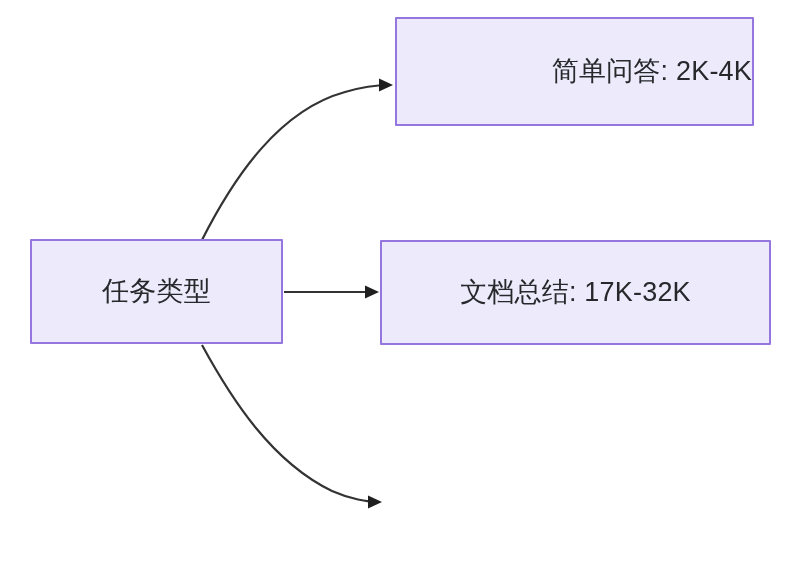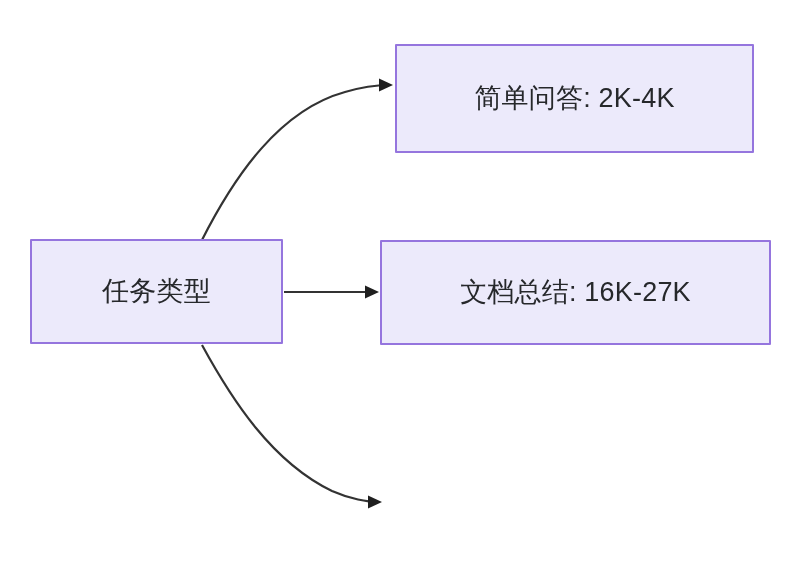"简单问答: 2K-4K" #node-simple-qa { justify-content: none -> flex-end; top: 44px -> 17px }
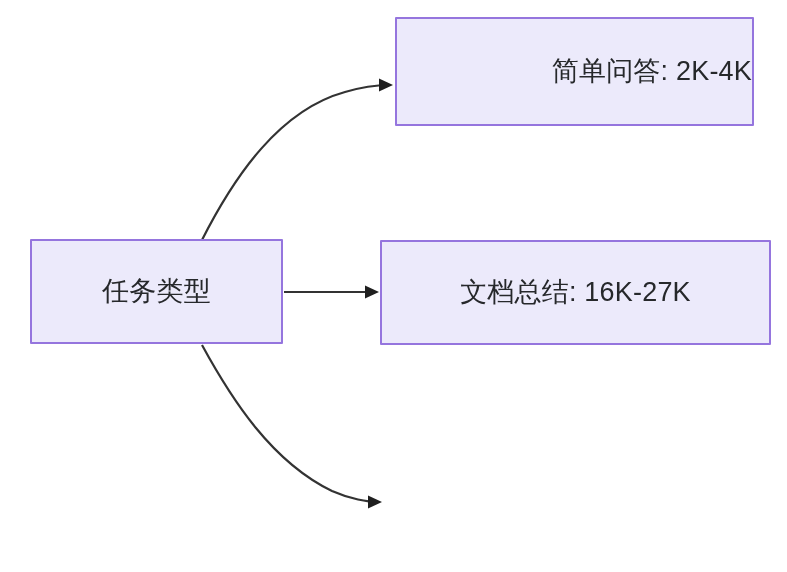"文档总结: 16K-27K" span.node-label { text: 16K-27K -> 17K-32K }
